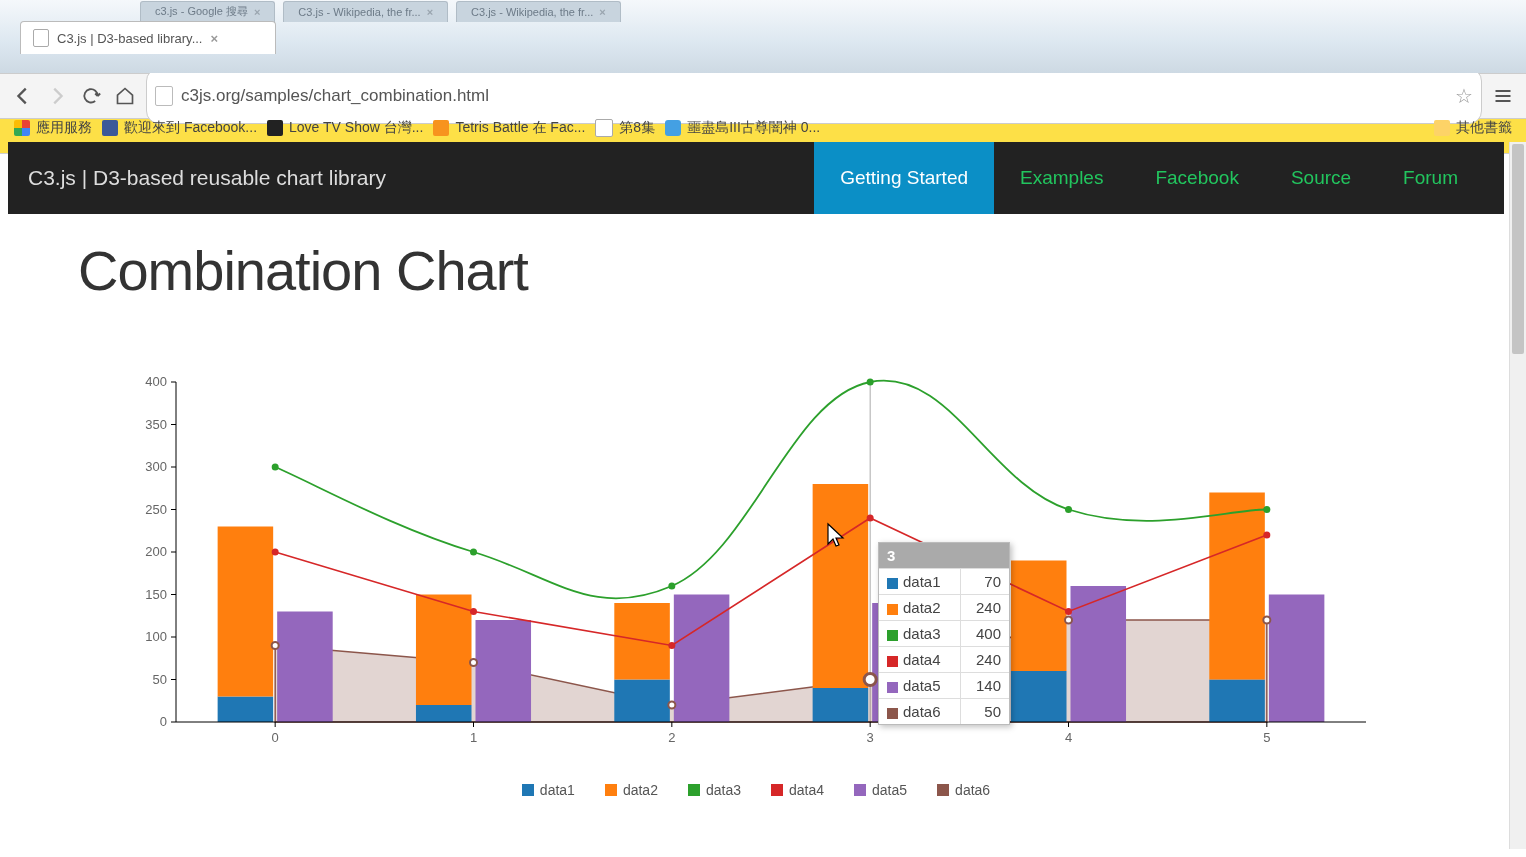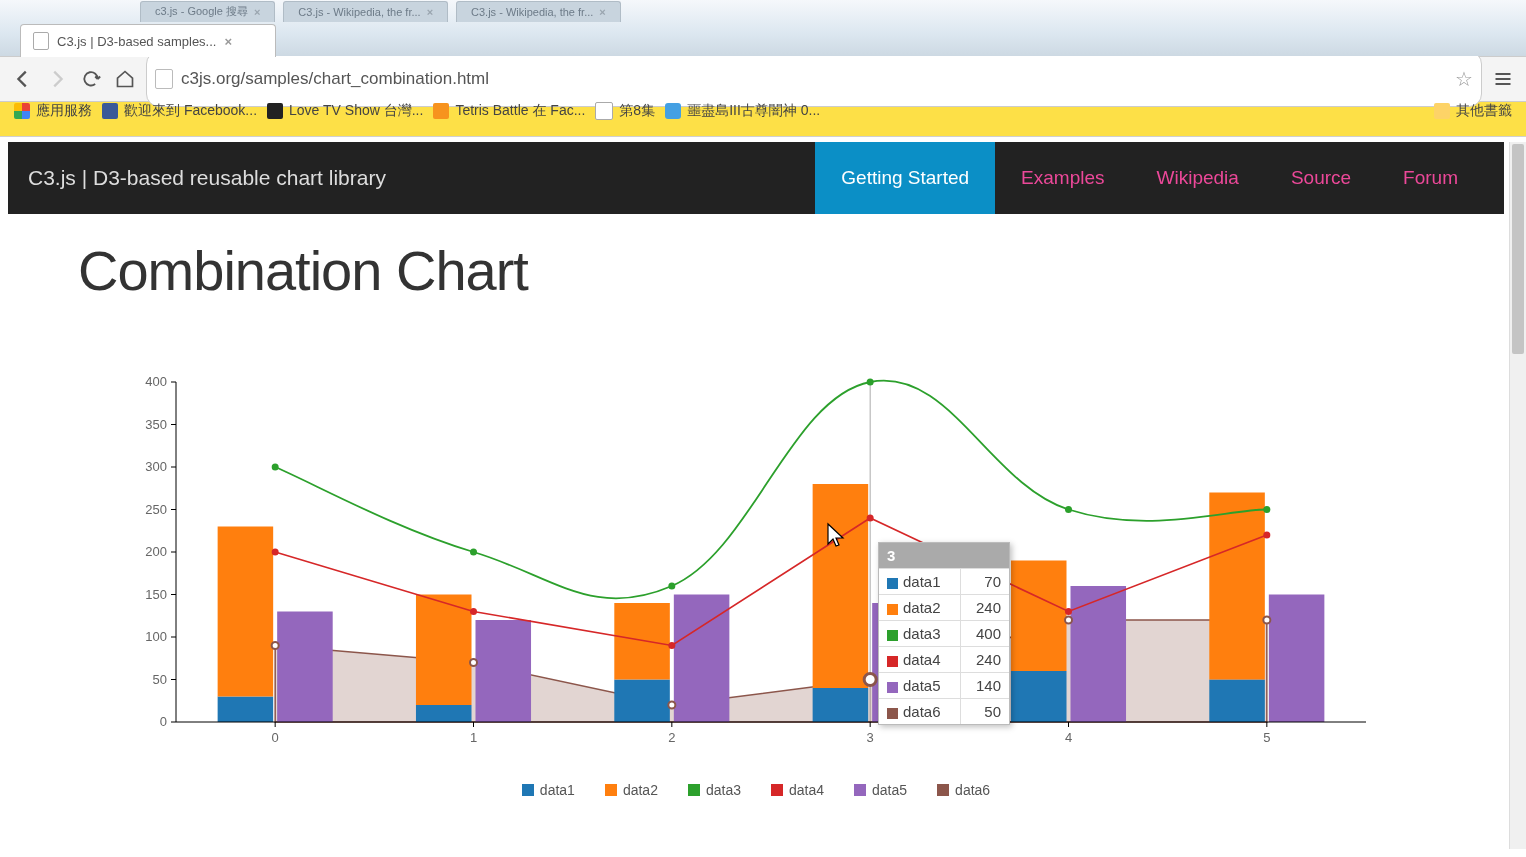"c3.js - Google 搜尋" .tabstrip { align-items: flex-end -> center; height: 56px -> 73px }
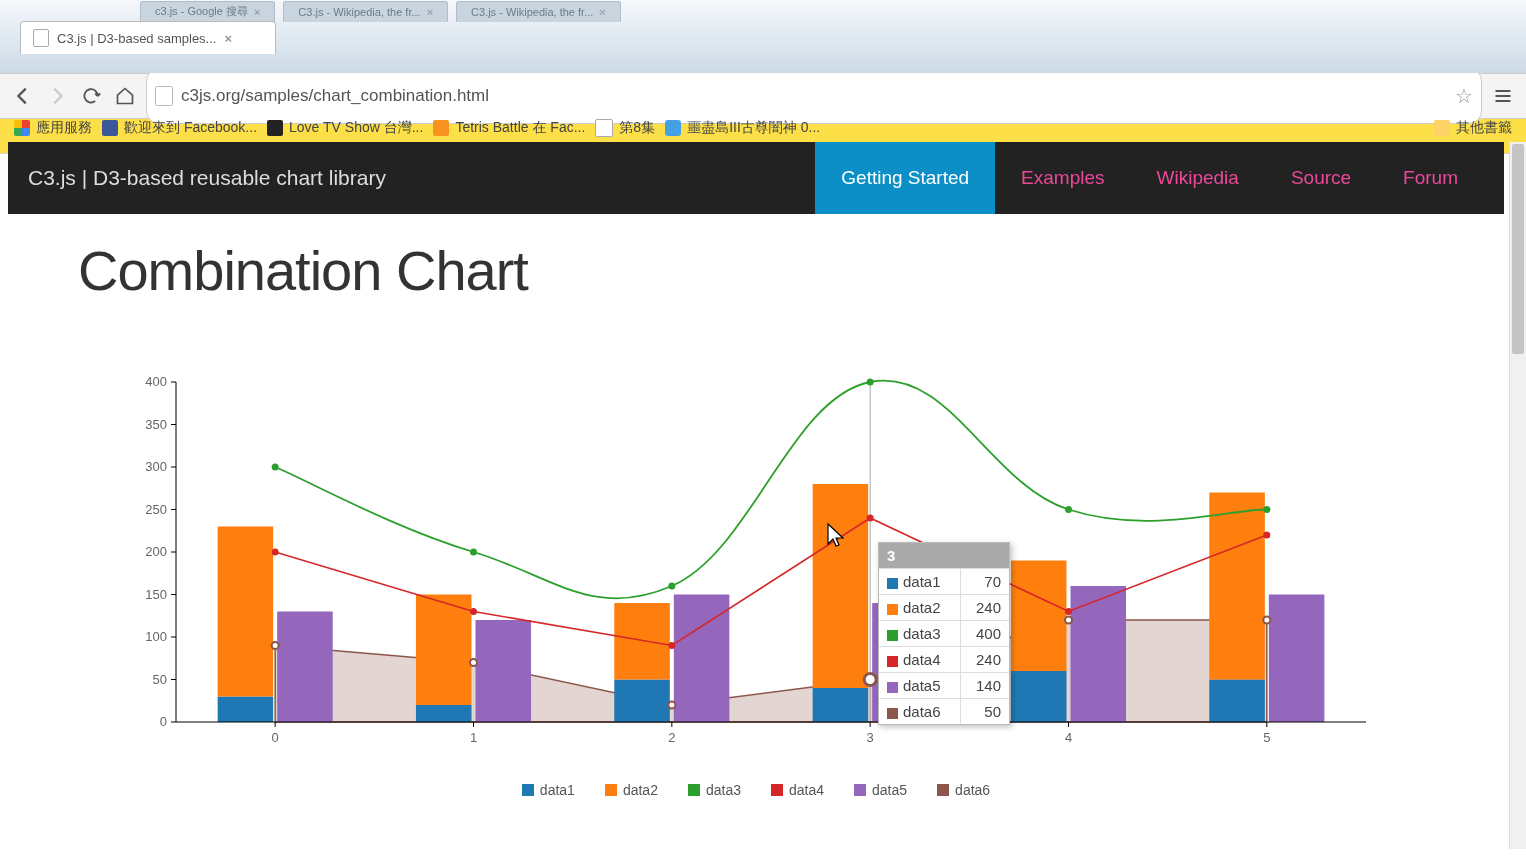"C3.js | D3-based samples..." span { text: samples -> library }
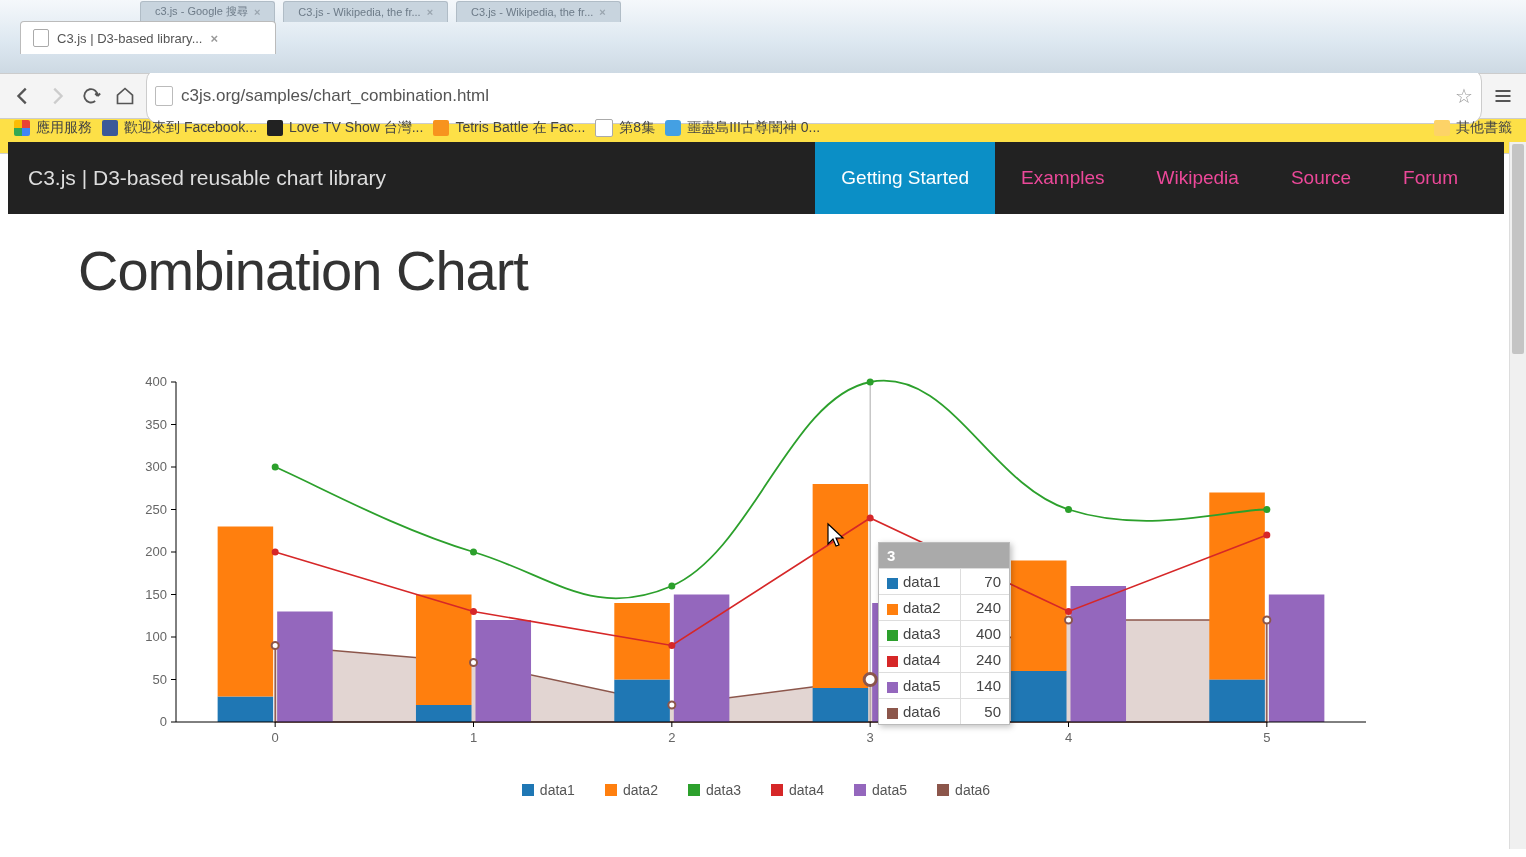"Examples" .site-nav a { color: #ec4899 -> #22c55e }
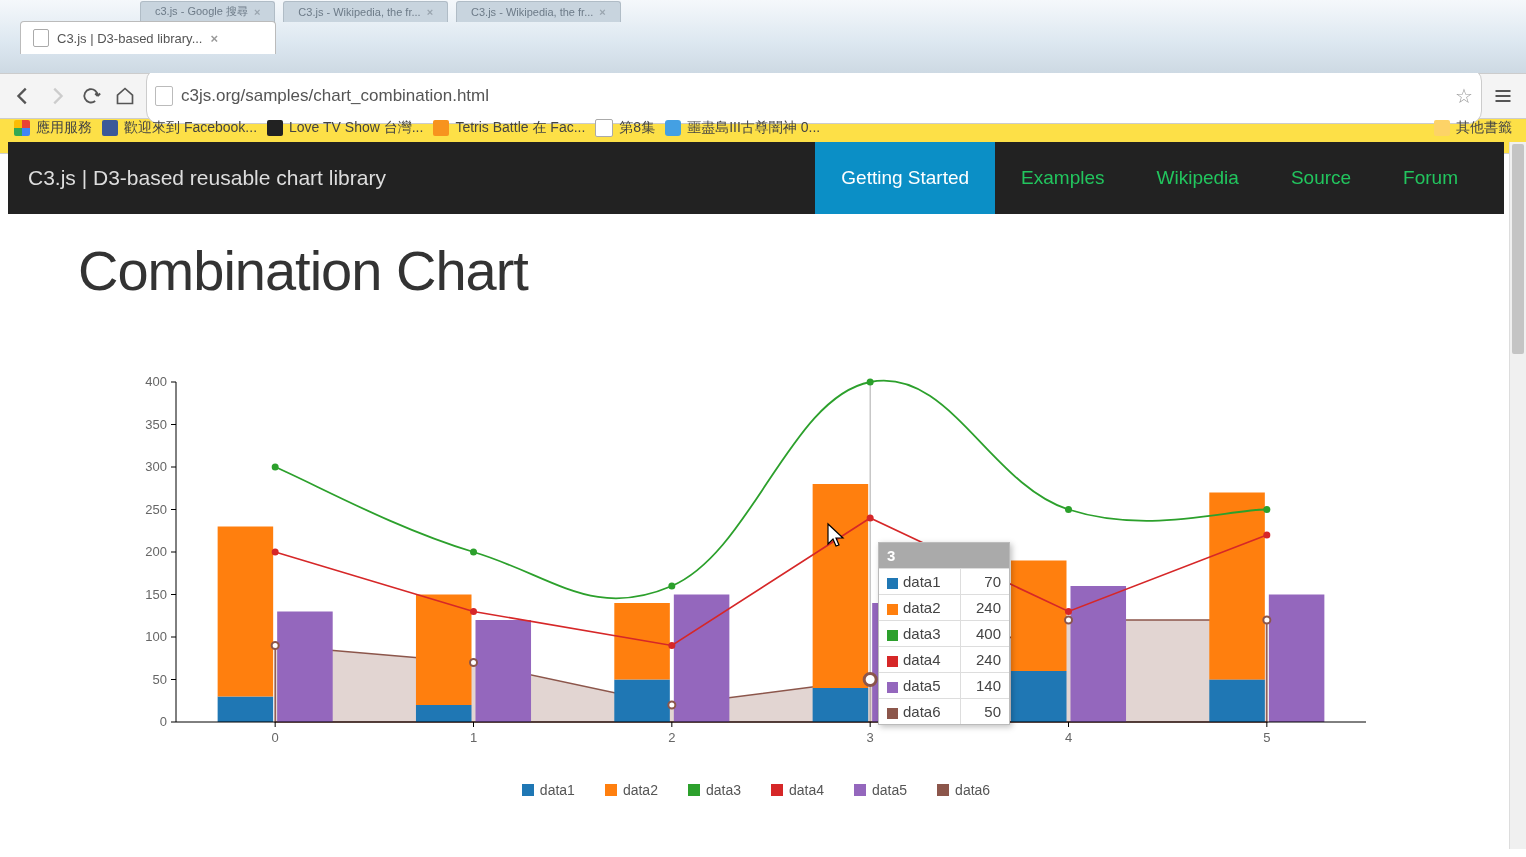"Wikipedia" a { text: Wikipedia -> Facebook }
